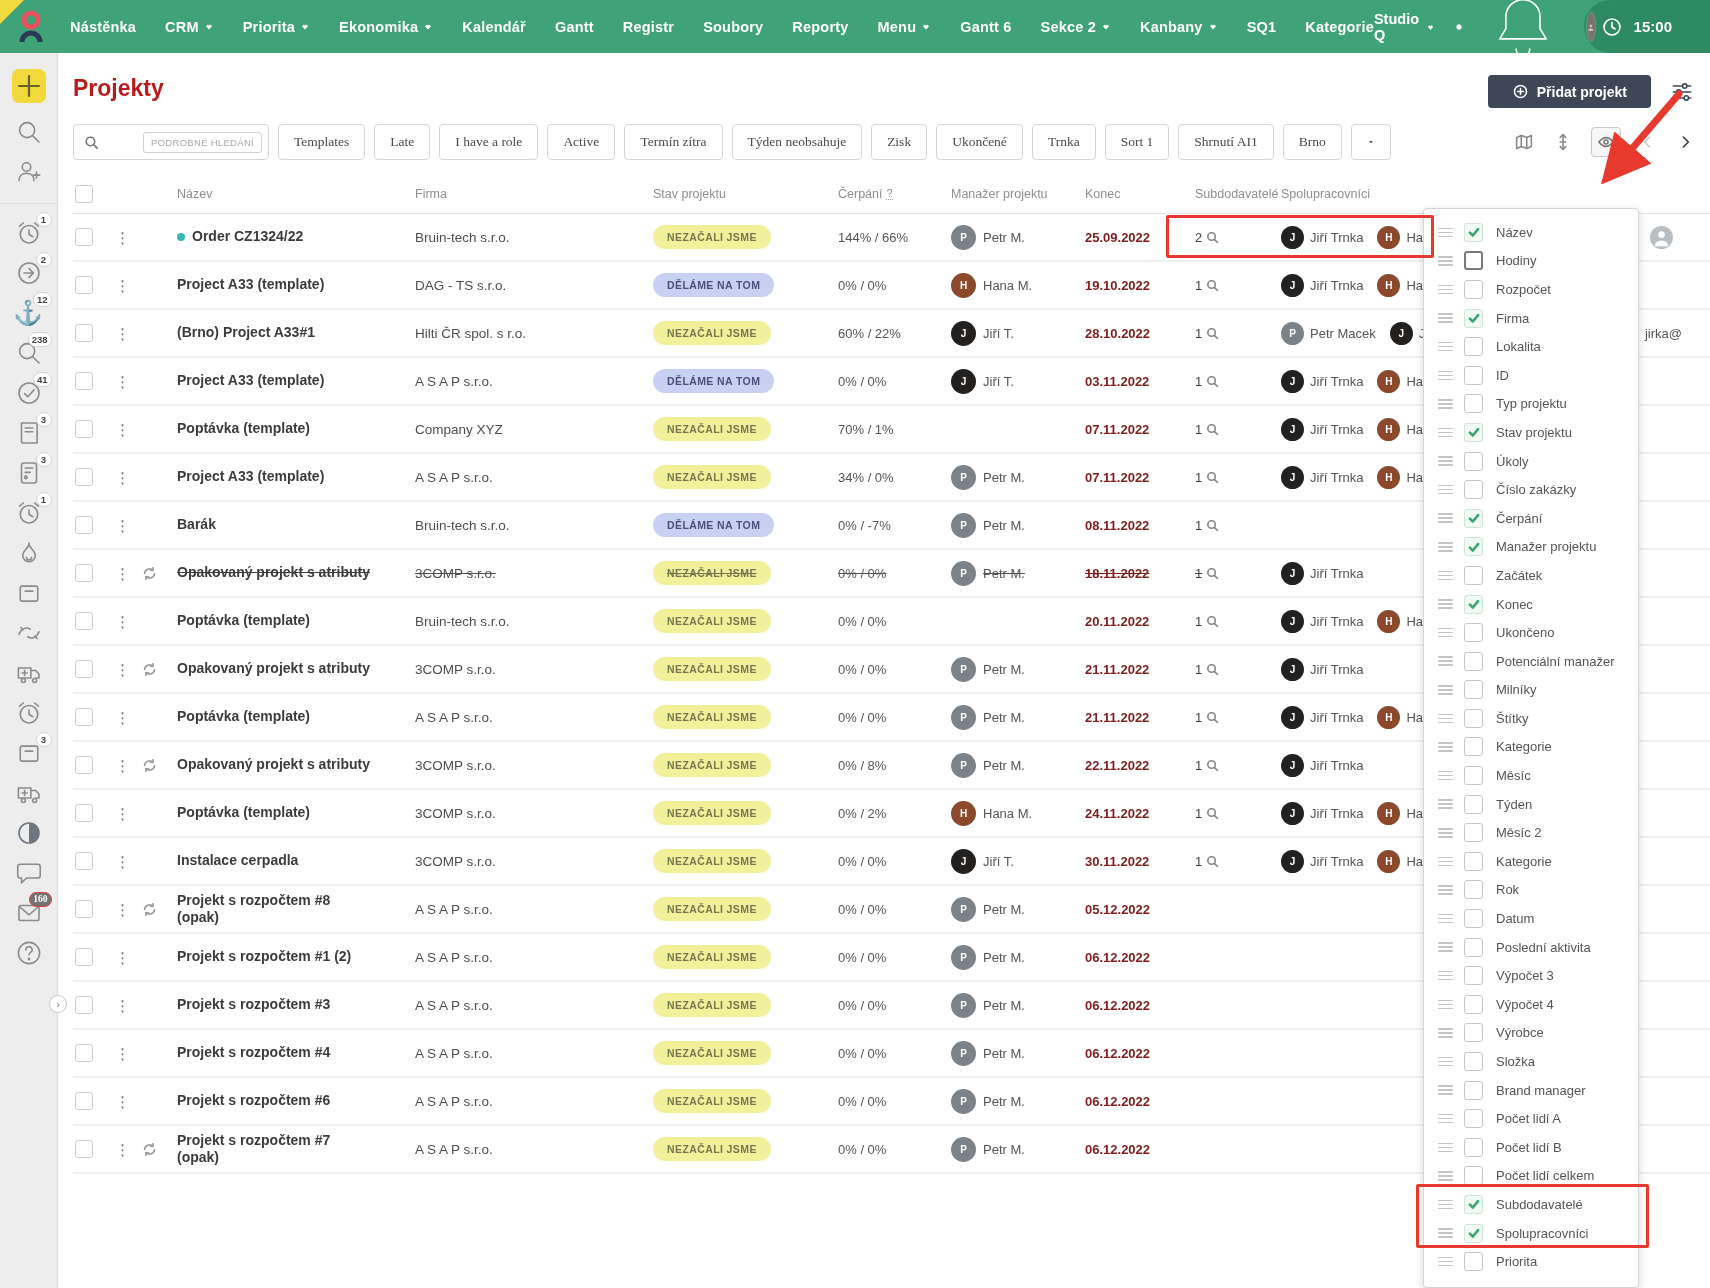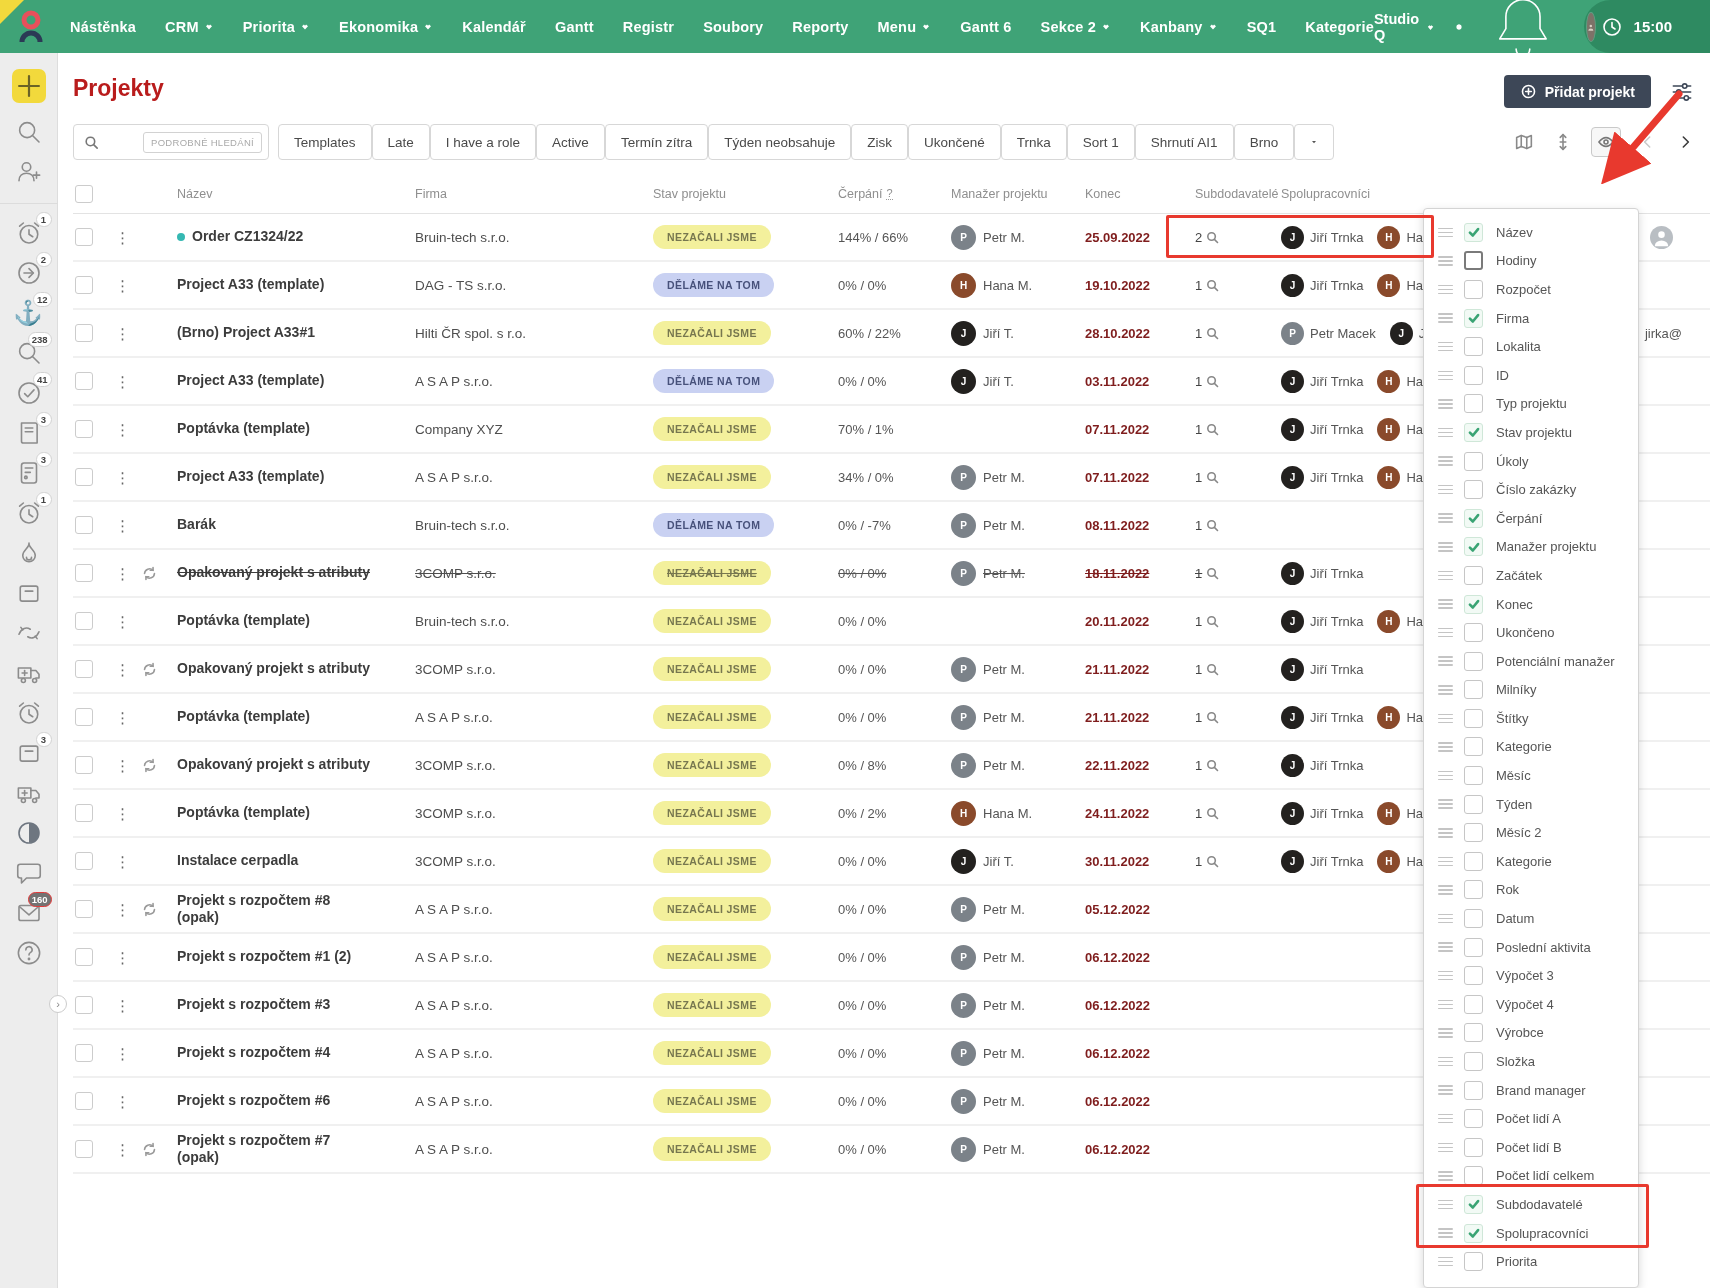"Přidat projekt" .add-btn { padding: 8px 16px -> 8px 24px }
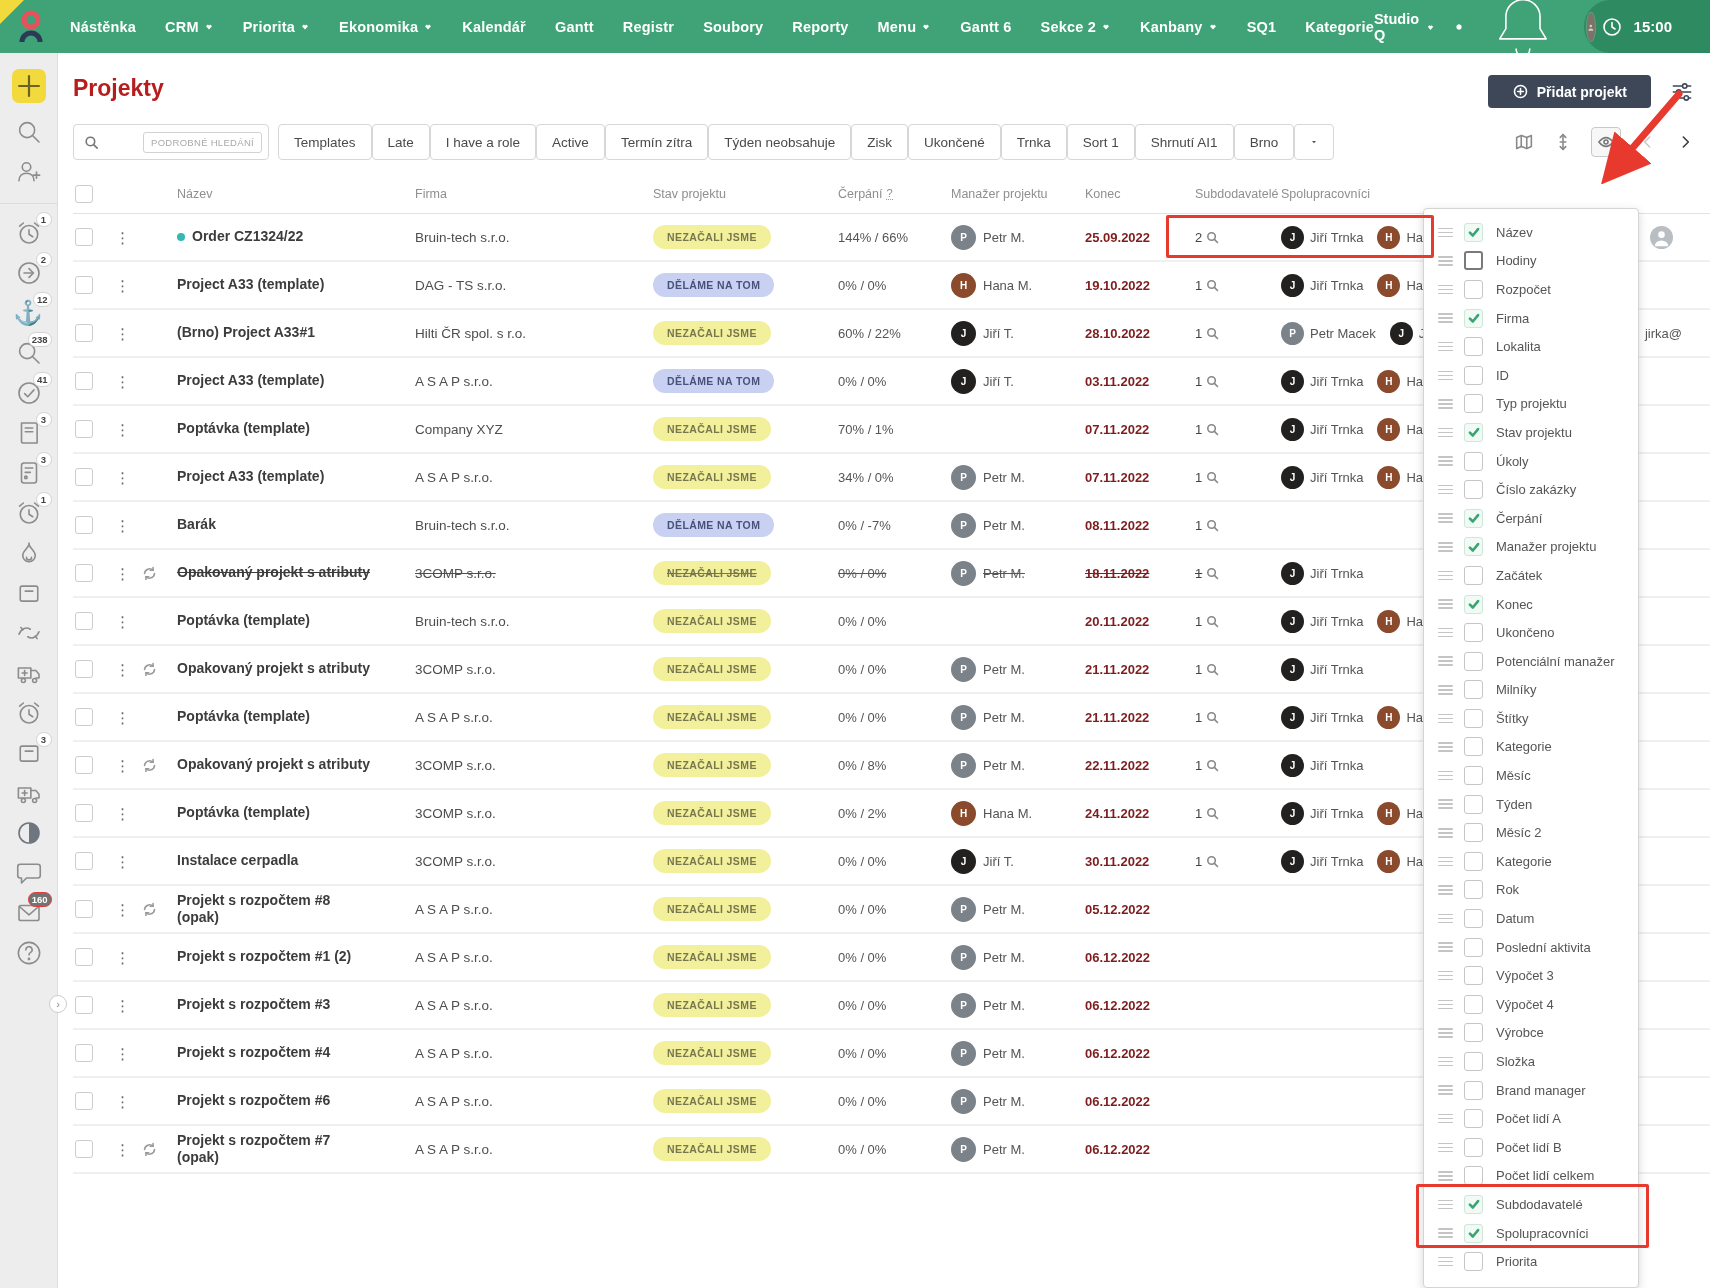"Templates" .chips { font-family: none -> Liberation Serif, serif; gap: none -> 9px }
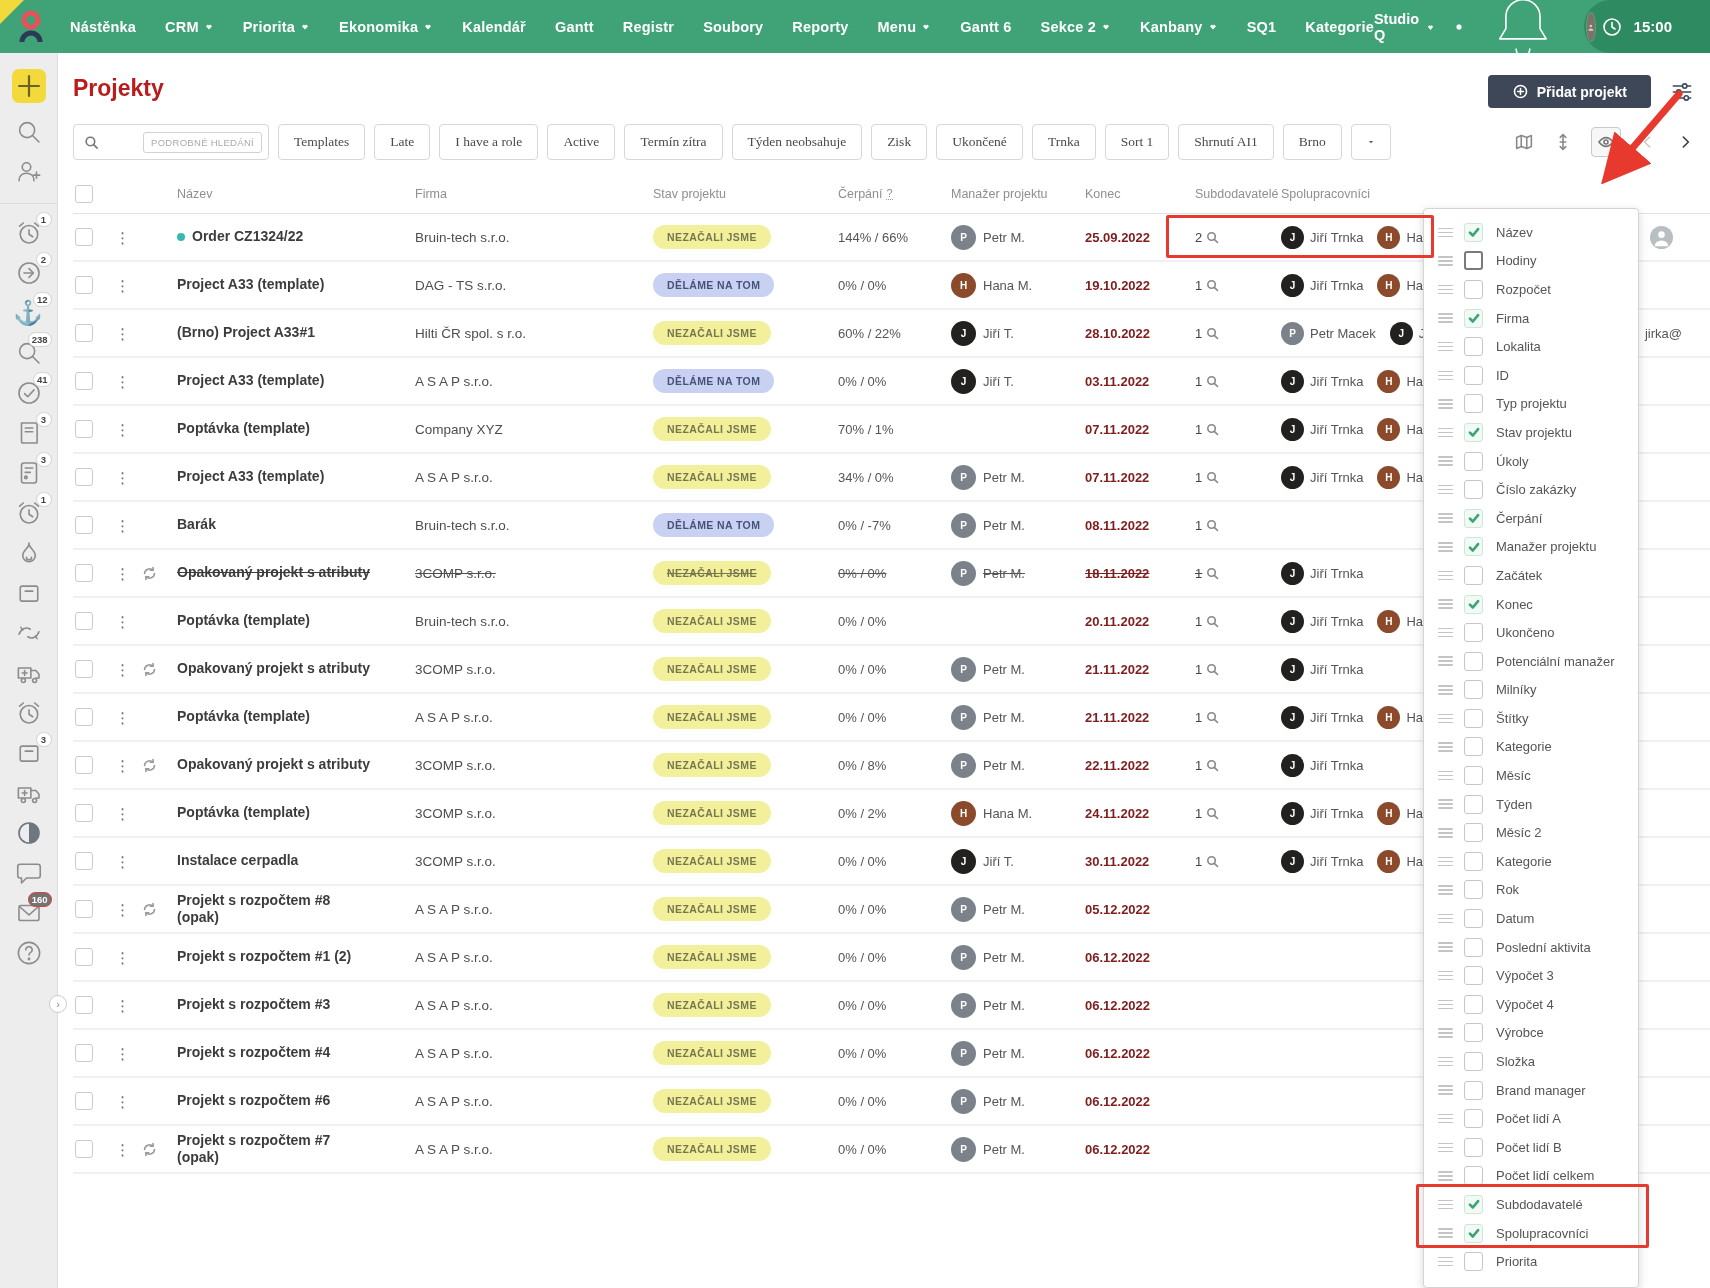"160" .sbadge.red { font-family: none -> Liberation Serif, serif }
